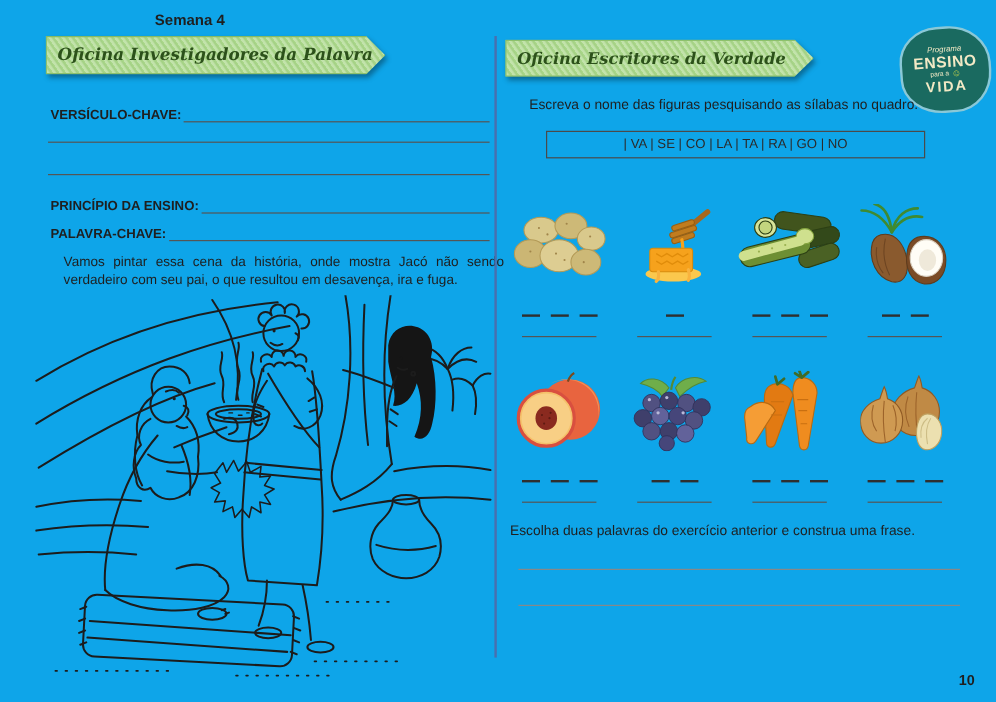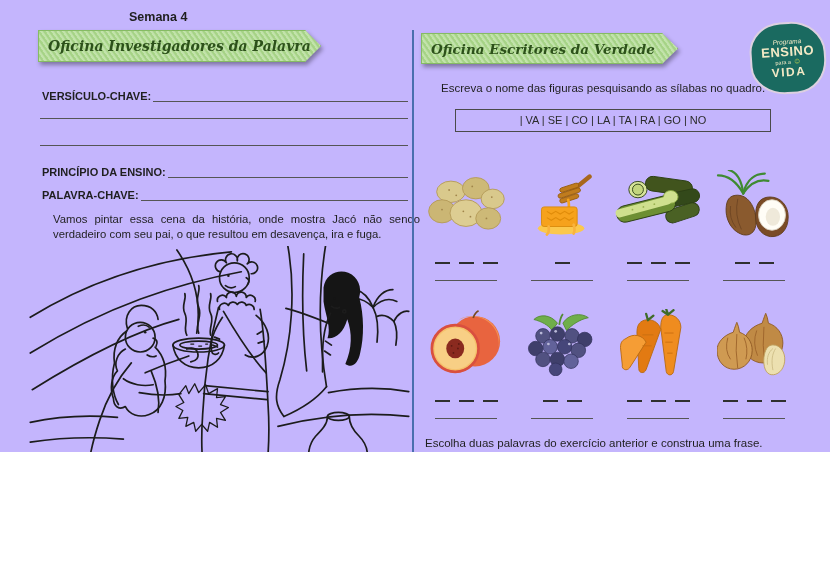"Semana 4" .page { background: #c4b5fd -> #0ea5e9; height: 452px -> 585px }
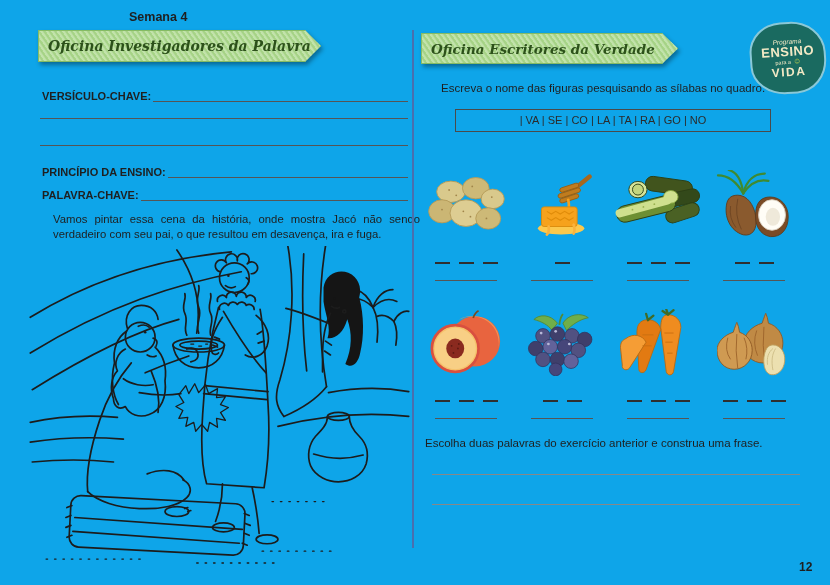"12" div.pagenum { text: 12 -> 10 }
